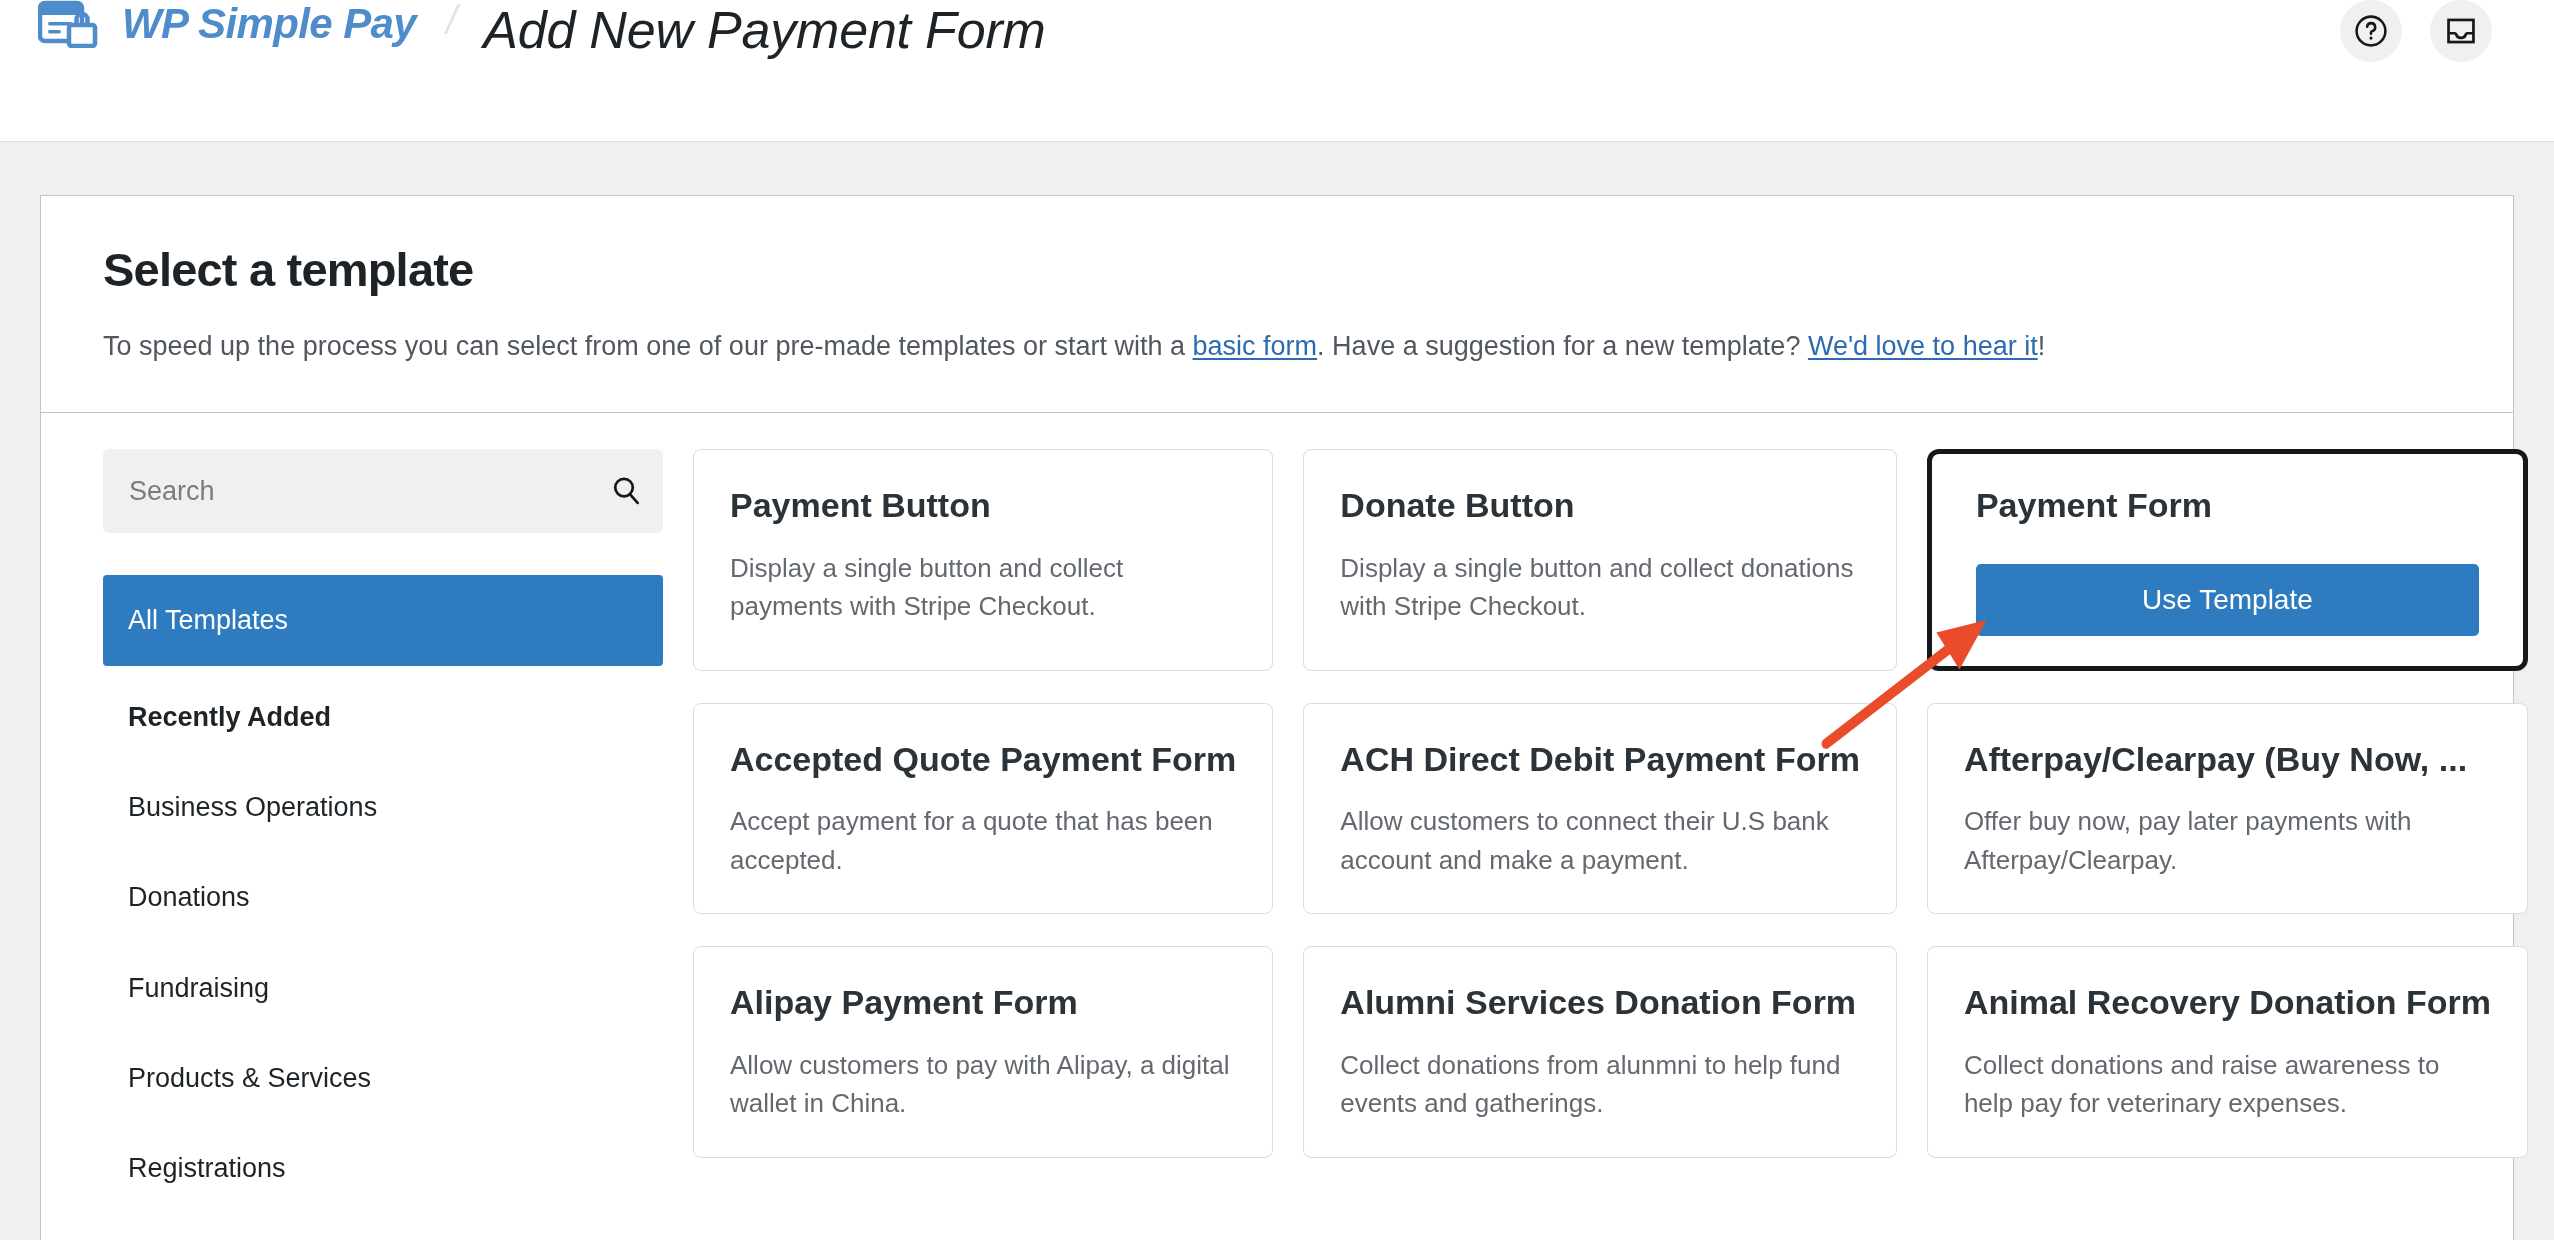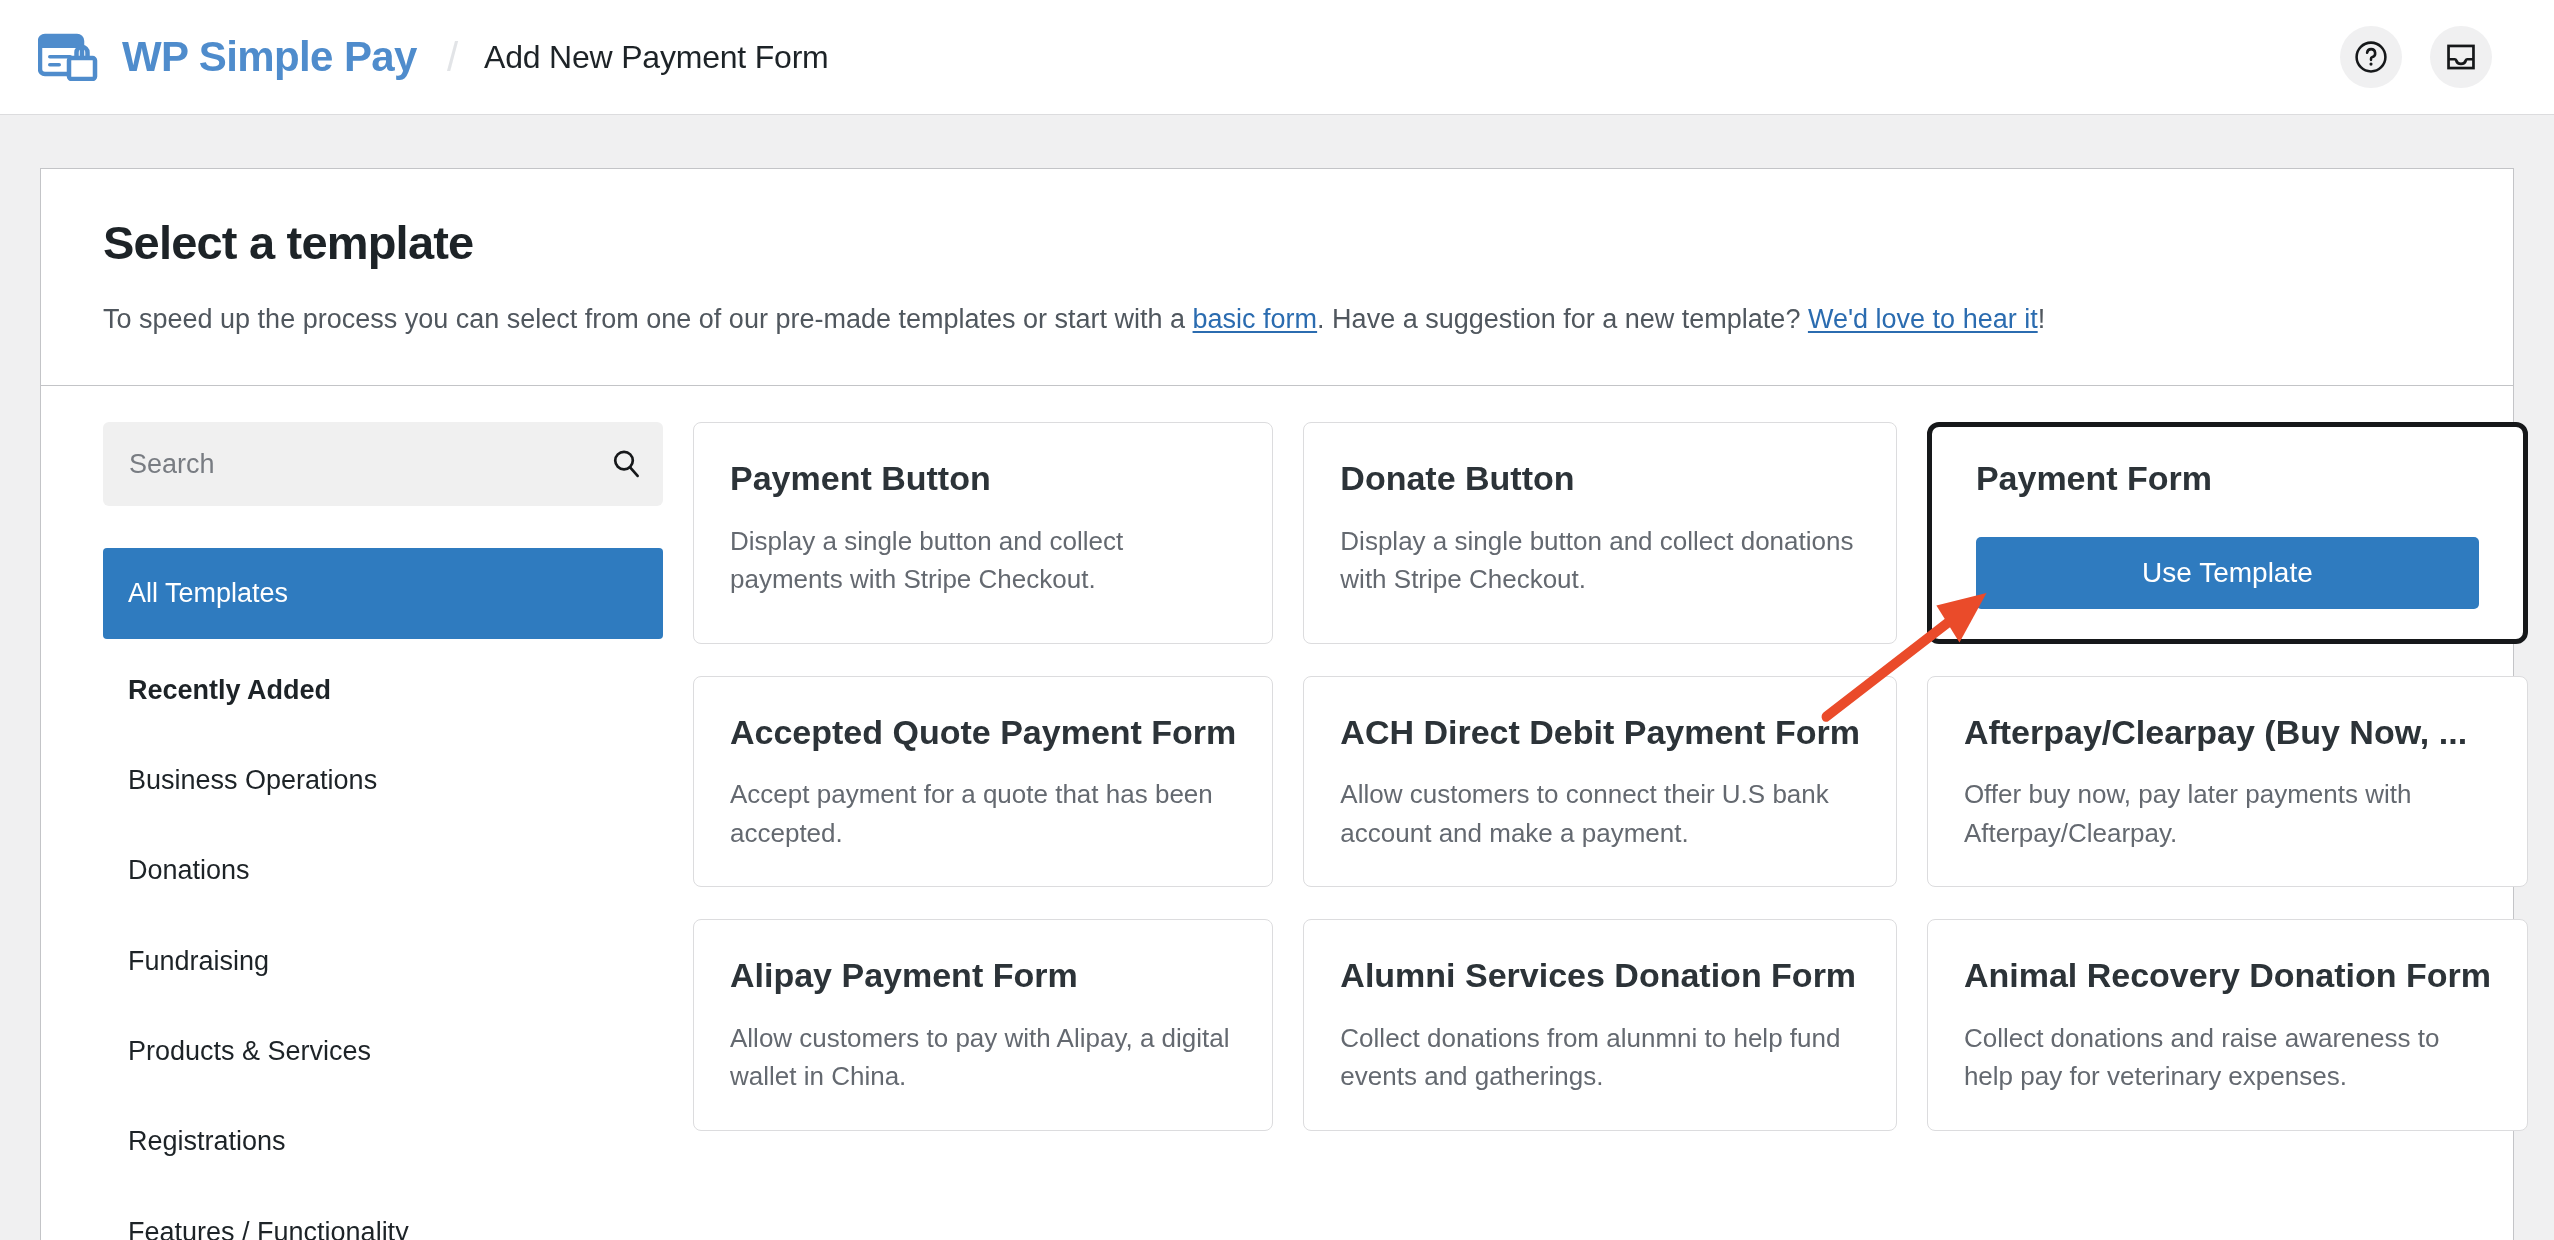"WP Simple Pay" .topbar { align-items: center -> flex-start; font-style: none -> italic; height: 115px -> 142px }
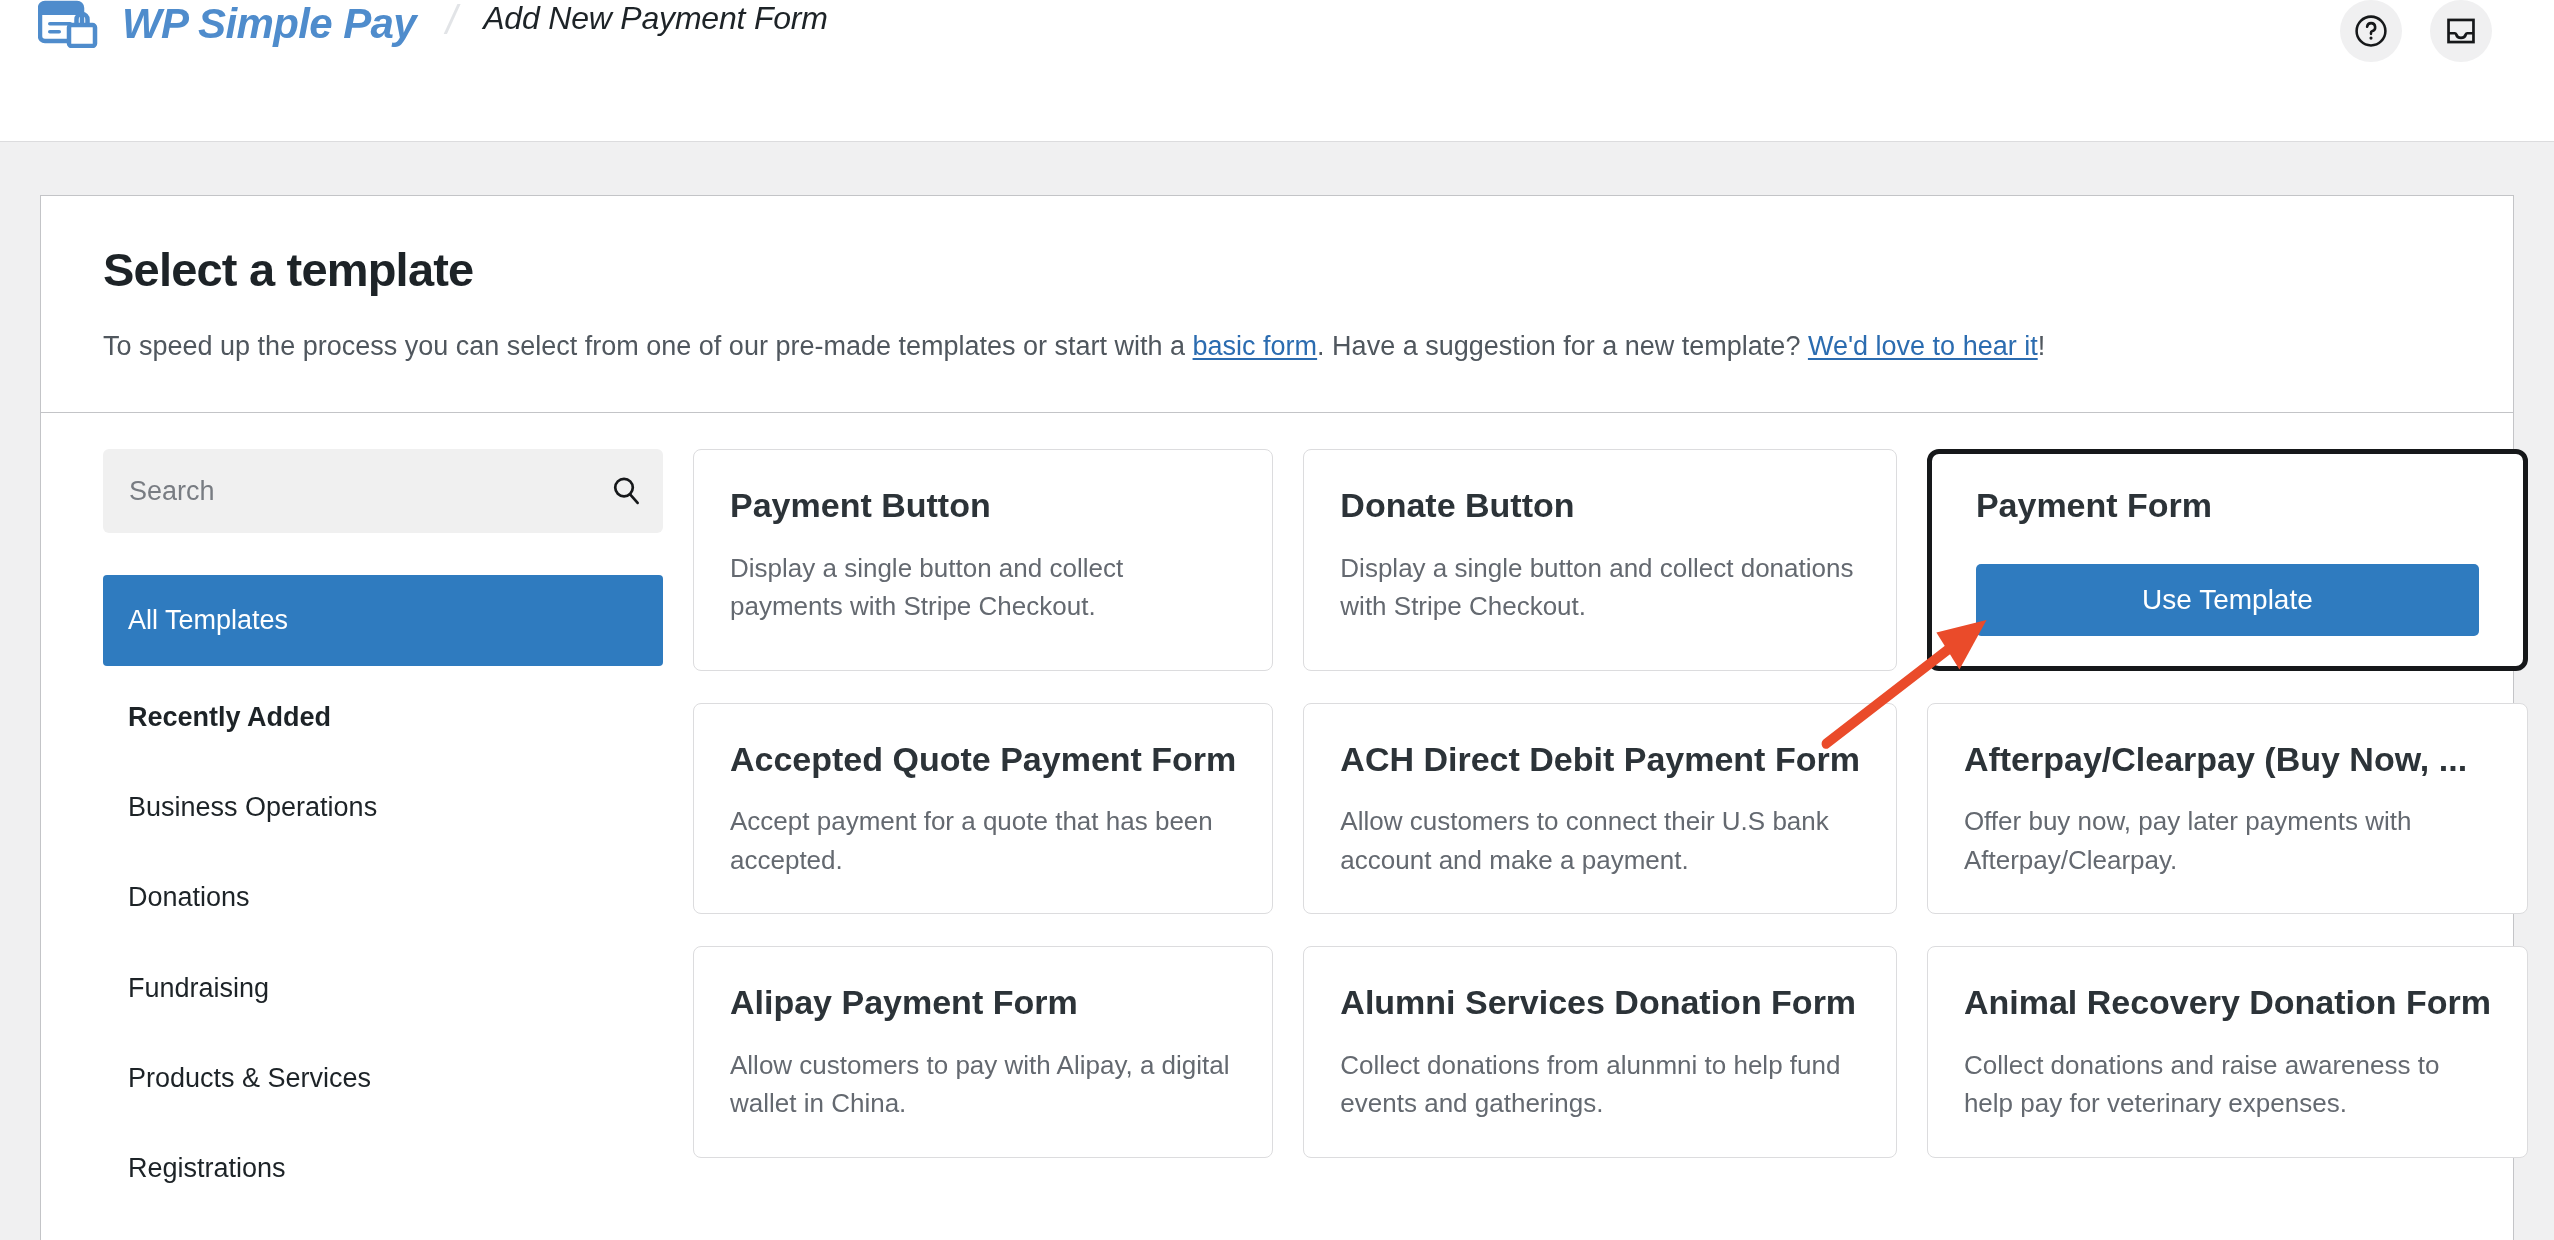"Add New Payment Form" .page-title-top { font-size: 32px -> 52px }
